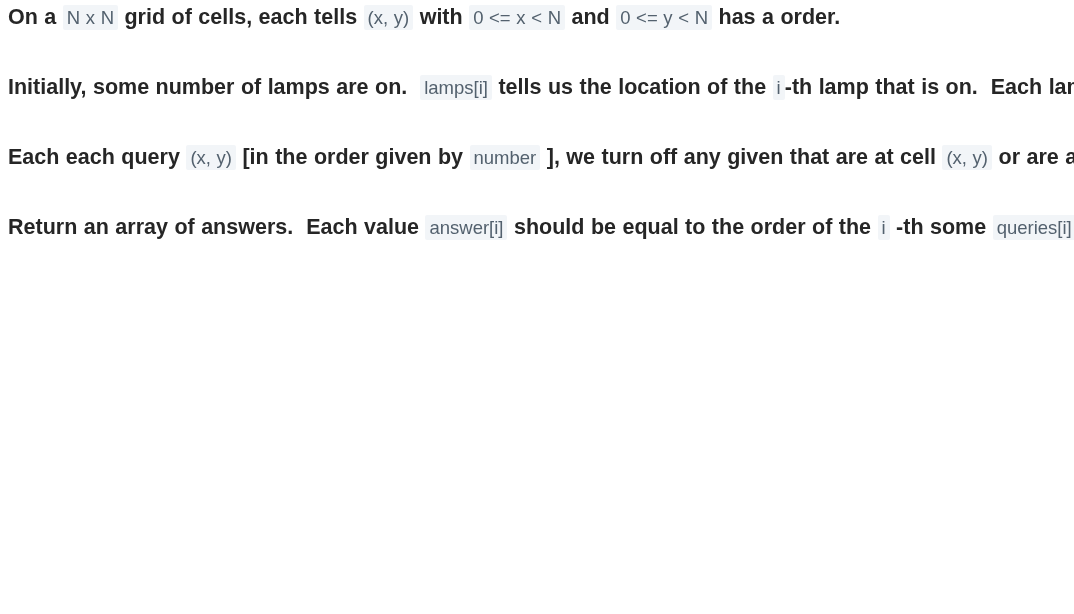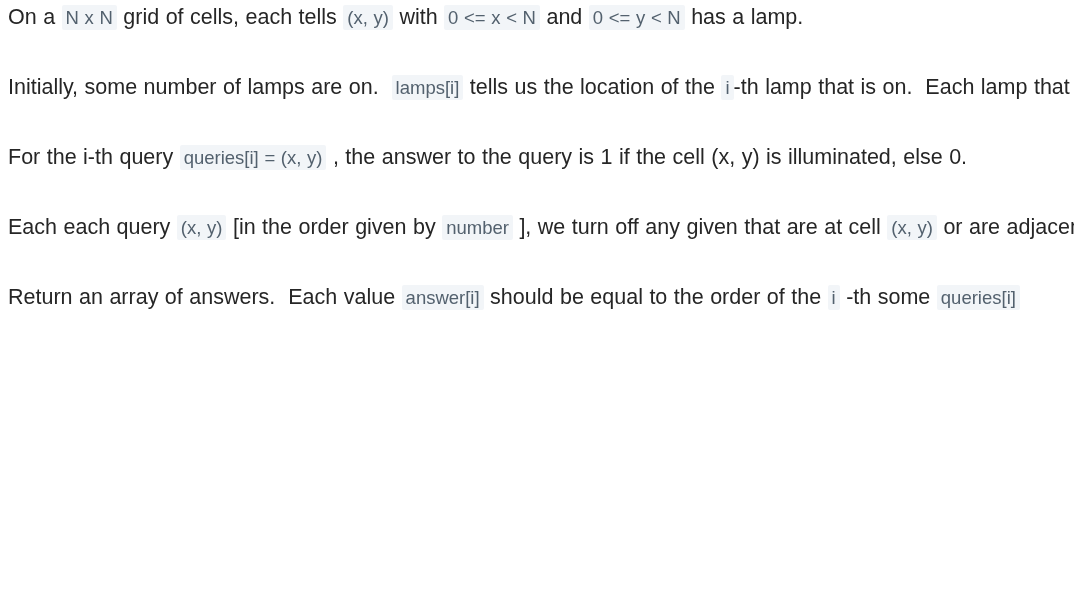"On a" .sp { font-weight: none -> bold }
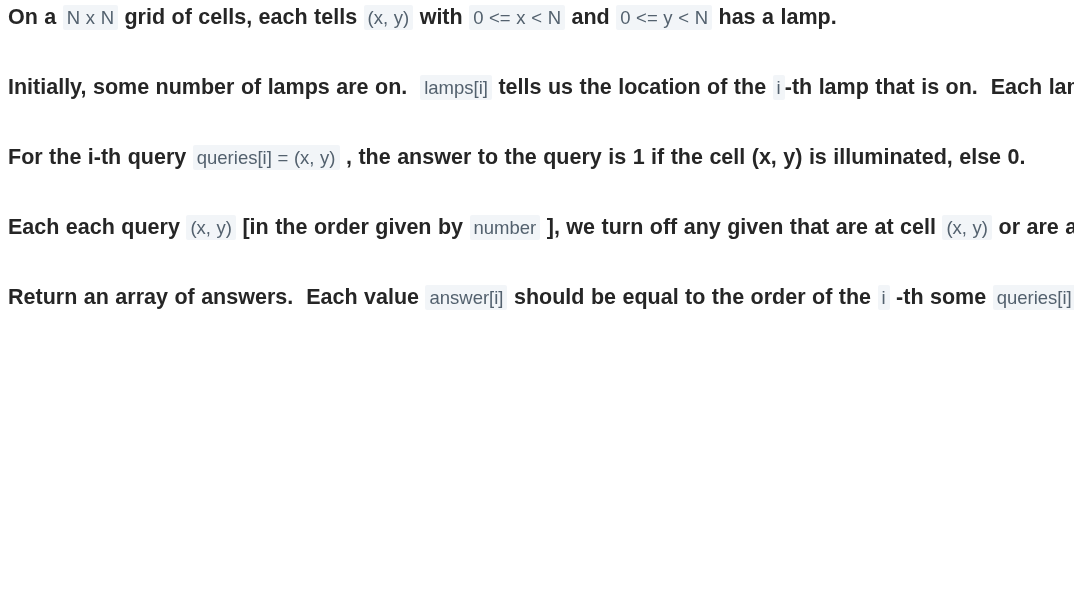"has a lamp." span.sp { text: lamp -> order }
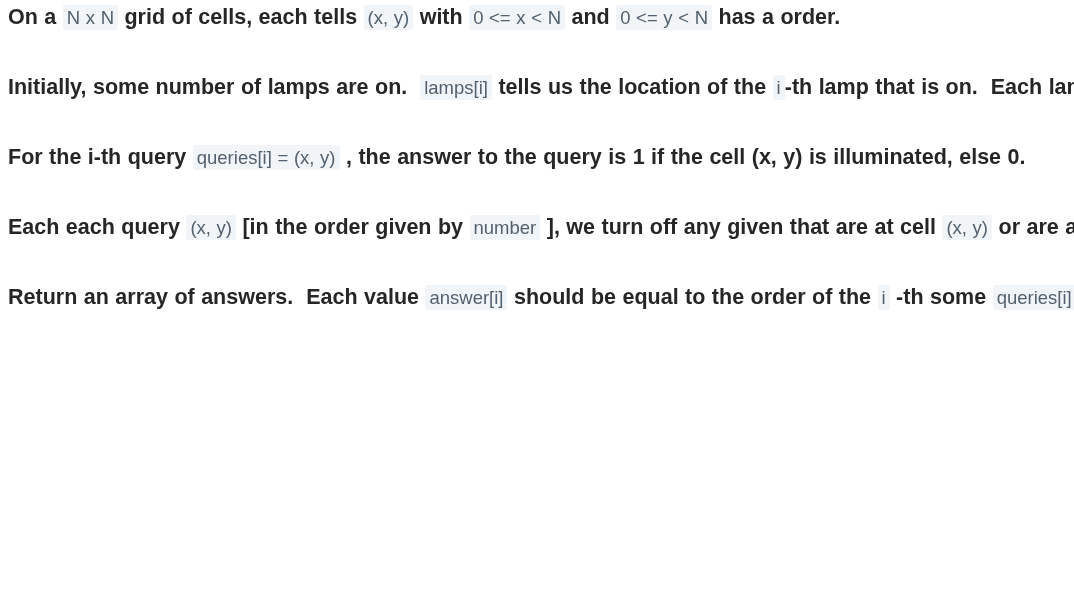"For the i-th query queries[i]" p.para { html: <p><span>For the i-th query </span><code>queries[i] = (x, y)</code><span> , the answer to the query is 1 if the cell (x, y) is illuminated, else 0.</span></p> -> none }
